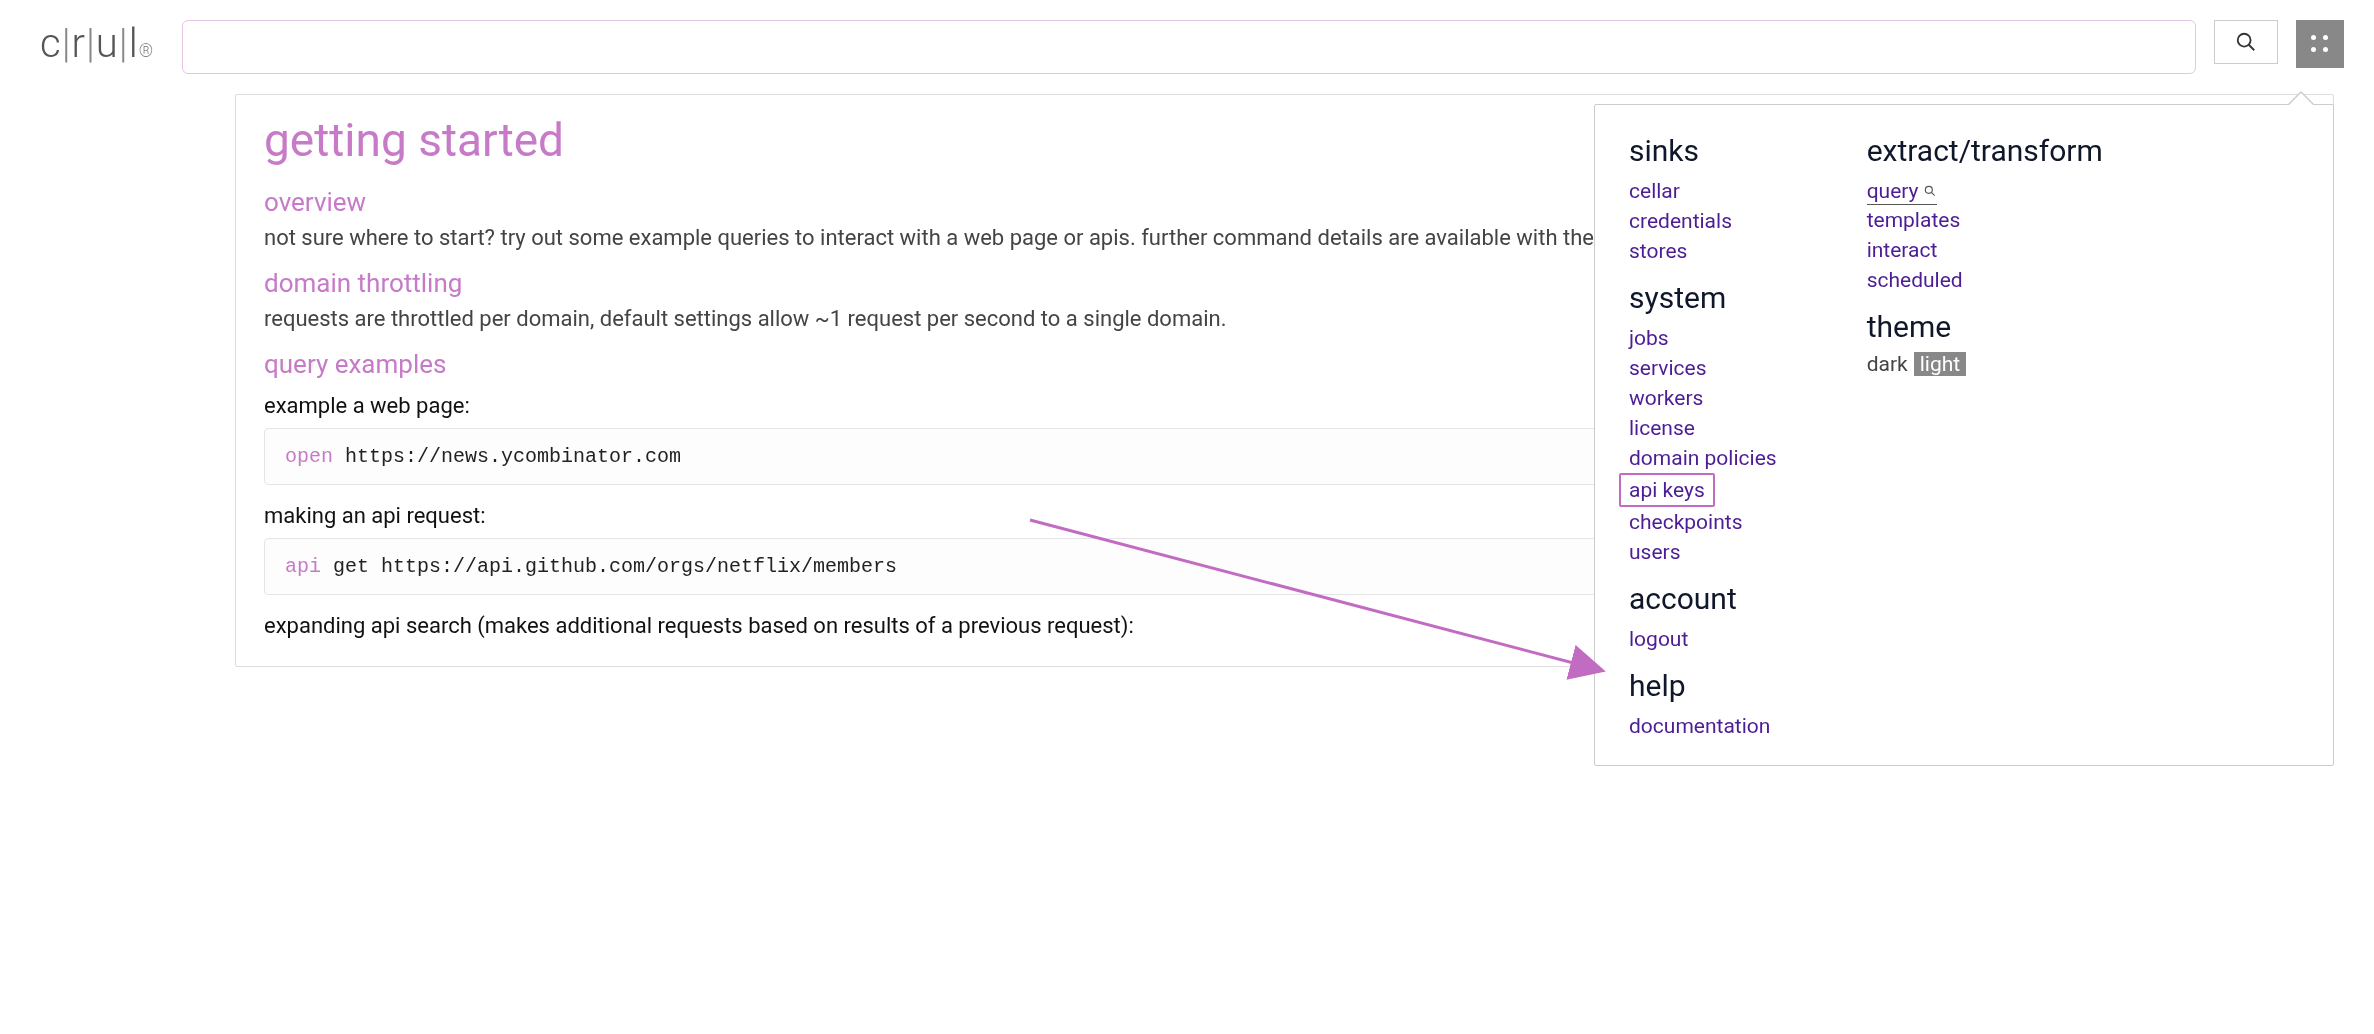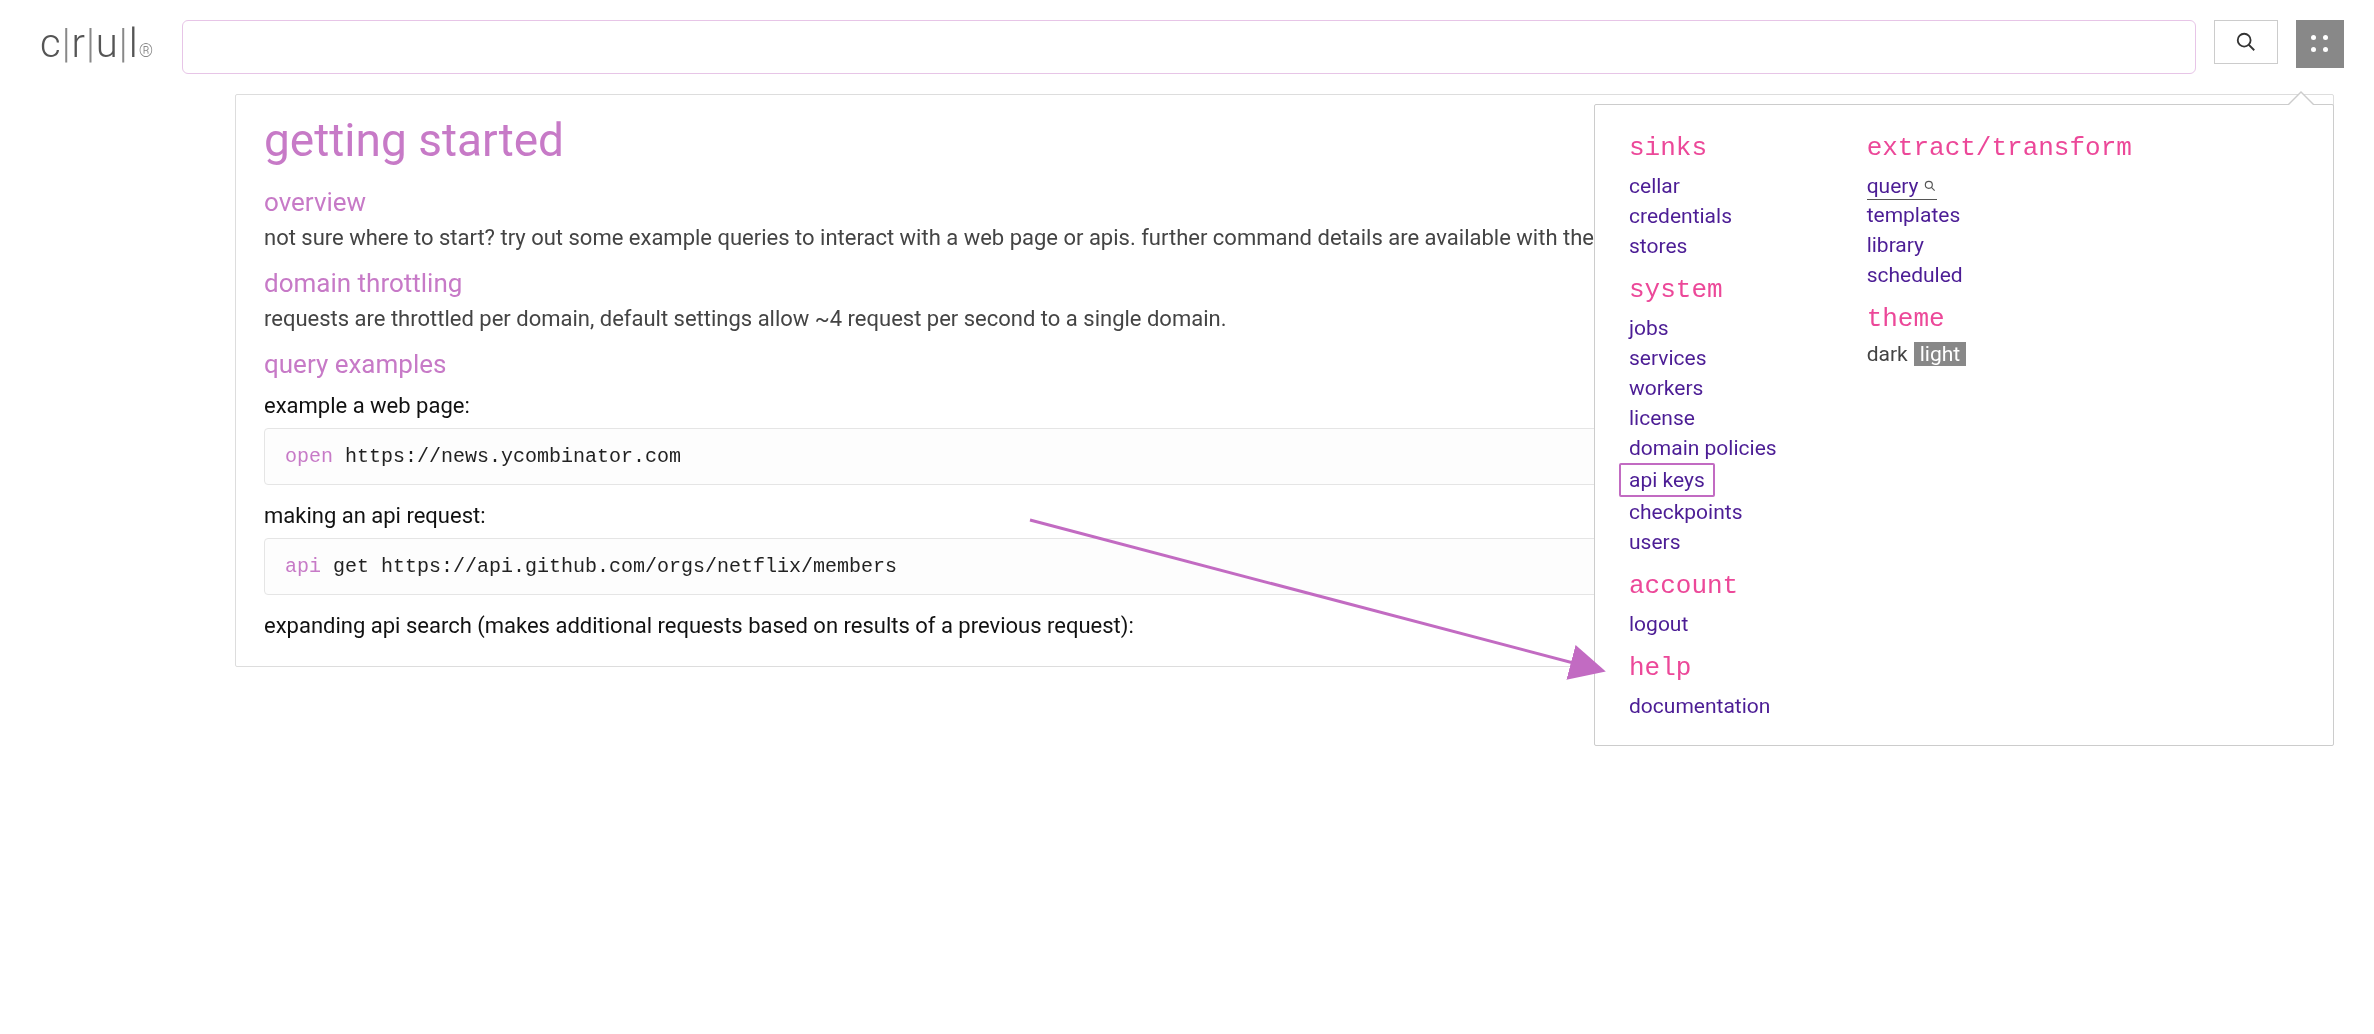"sinks" .dd-heading { color: #ec4899 -> #0f172a; font-family: Liberation Mono, monospace -> none; font-size: 26px -> 30px }
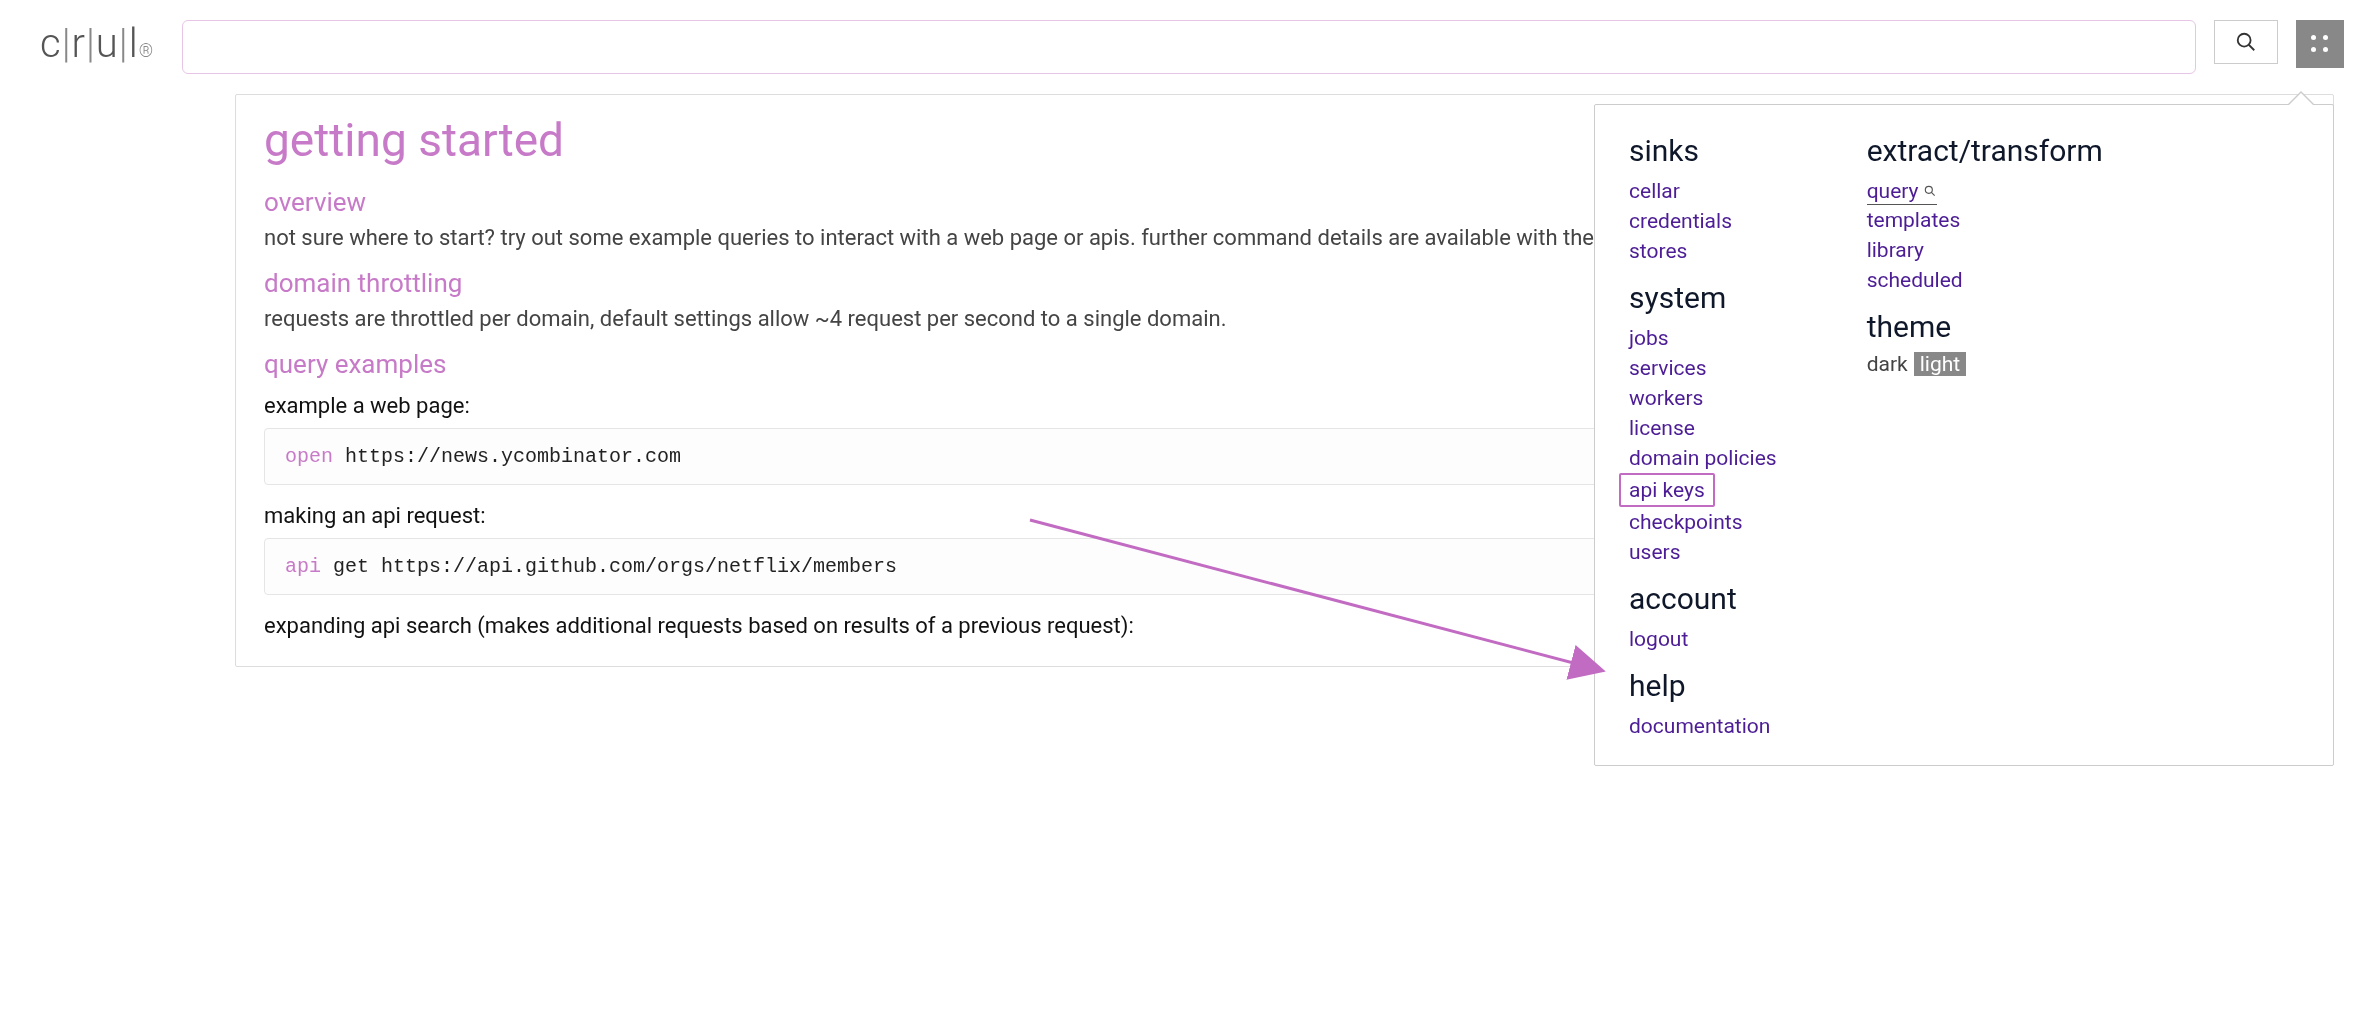"library" div.dd-item { text: library -> interact }
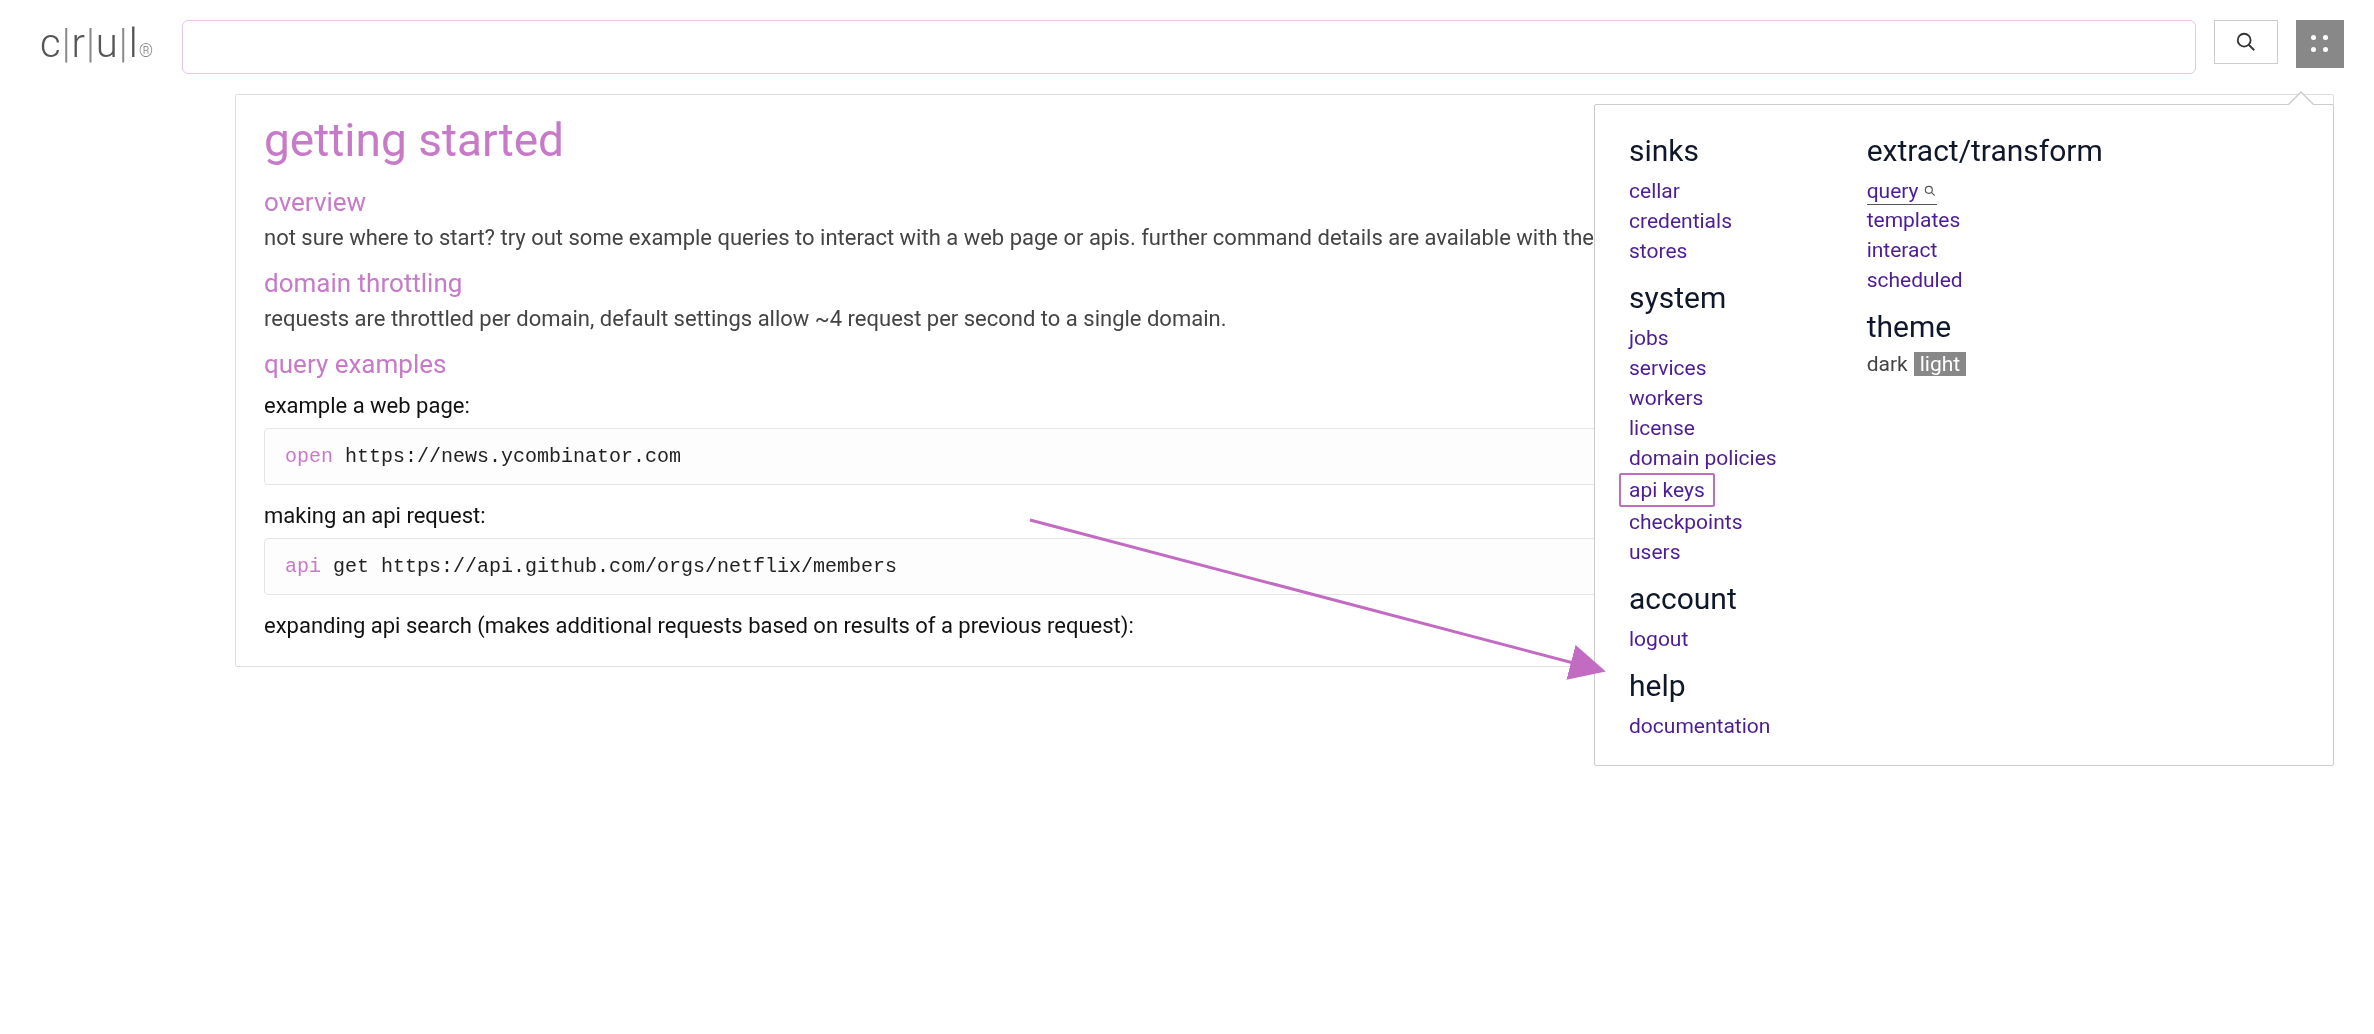"requests are throttled per domain," div.body-text { text: 4 -> 1 }
